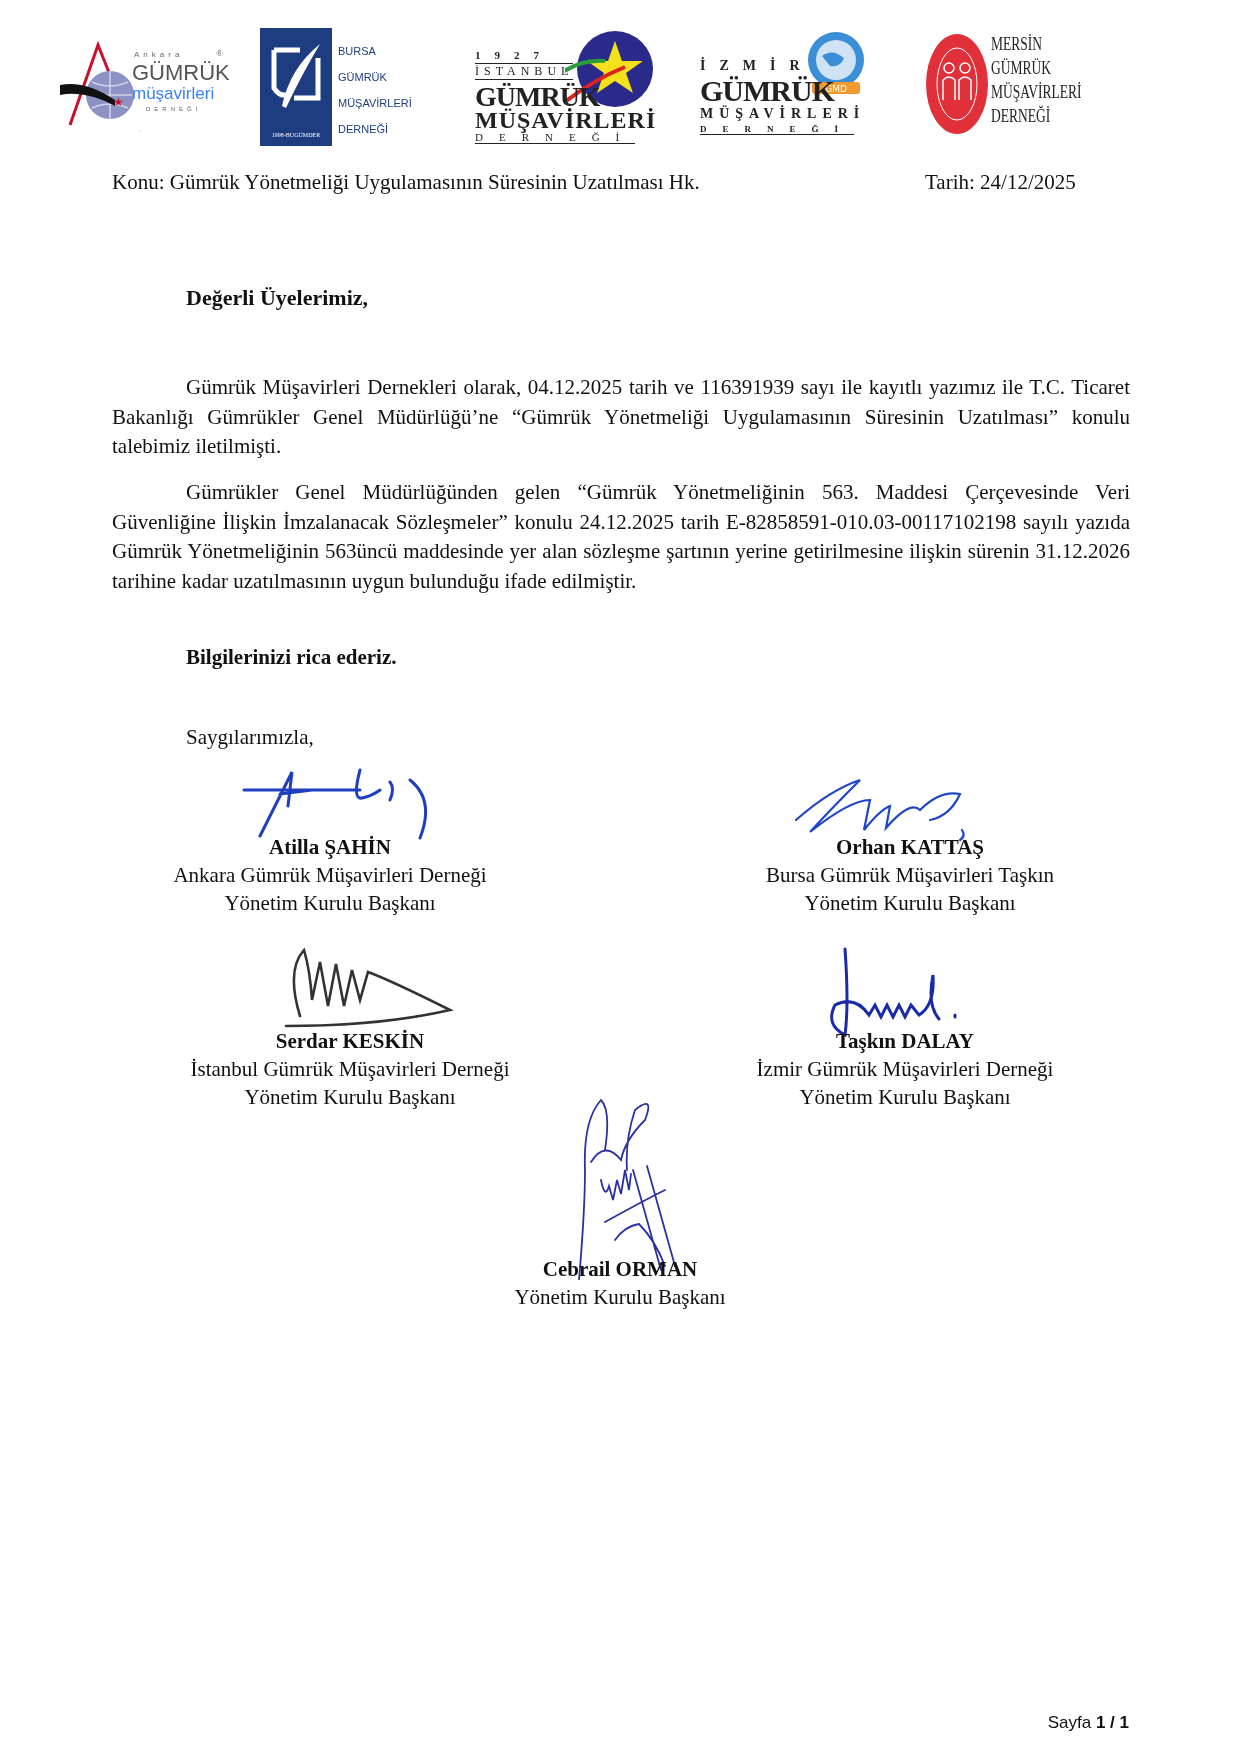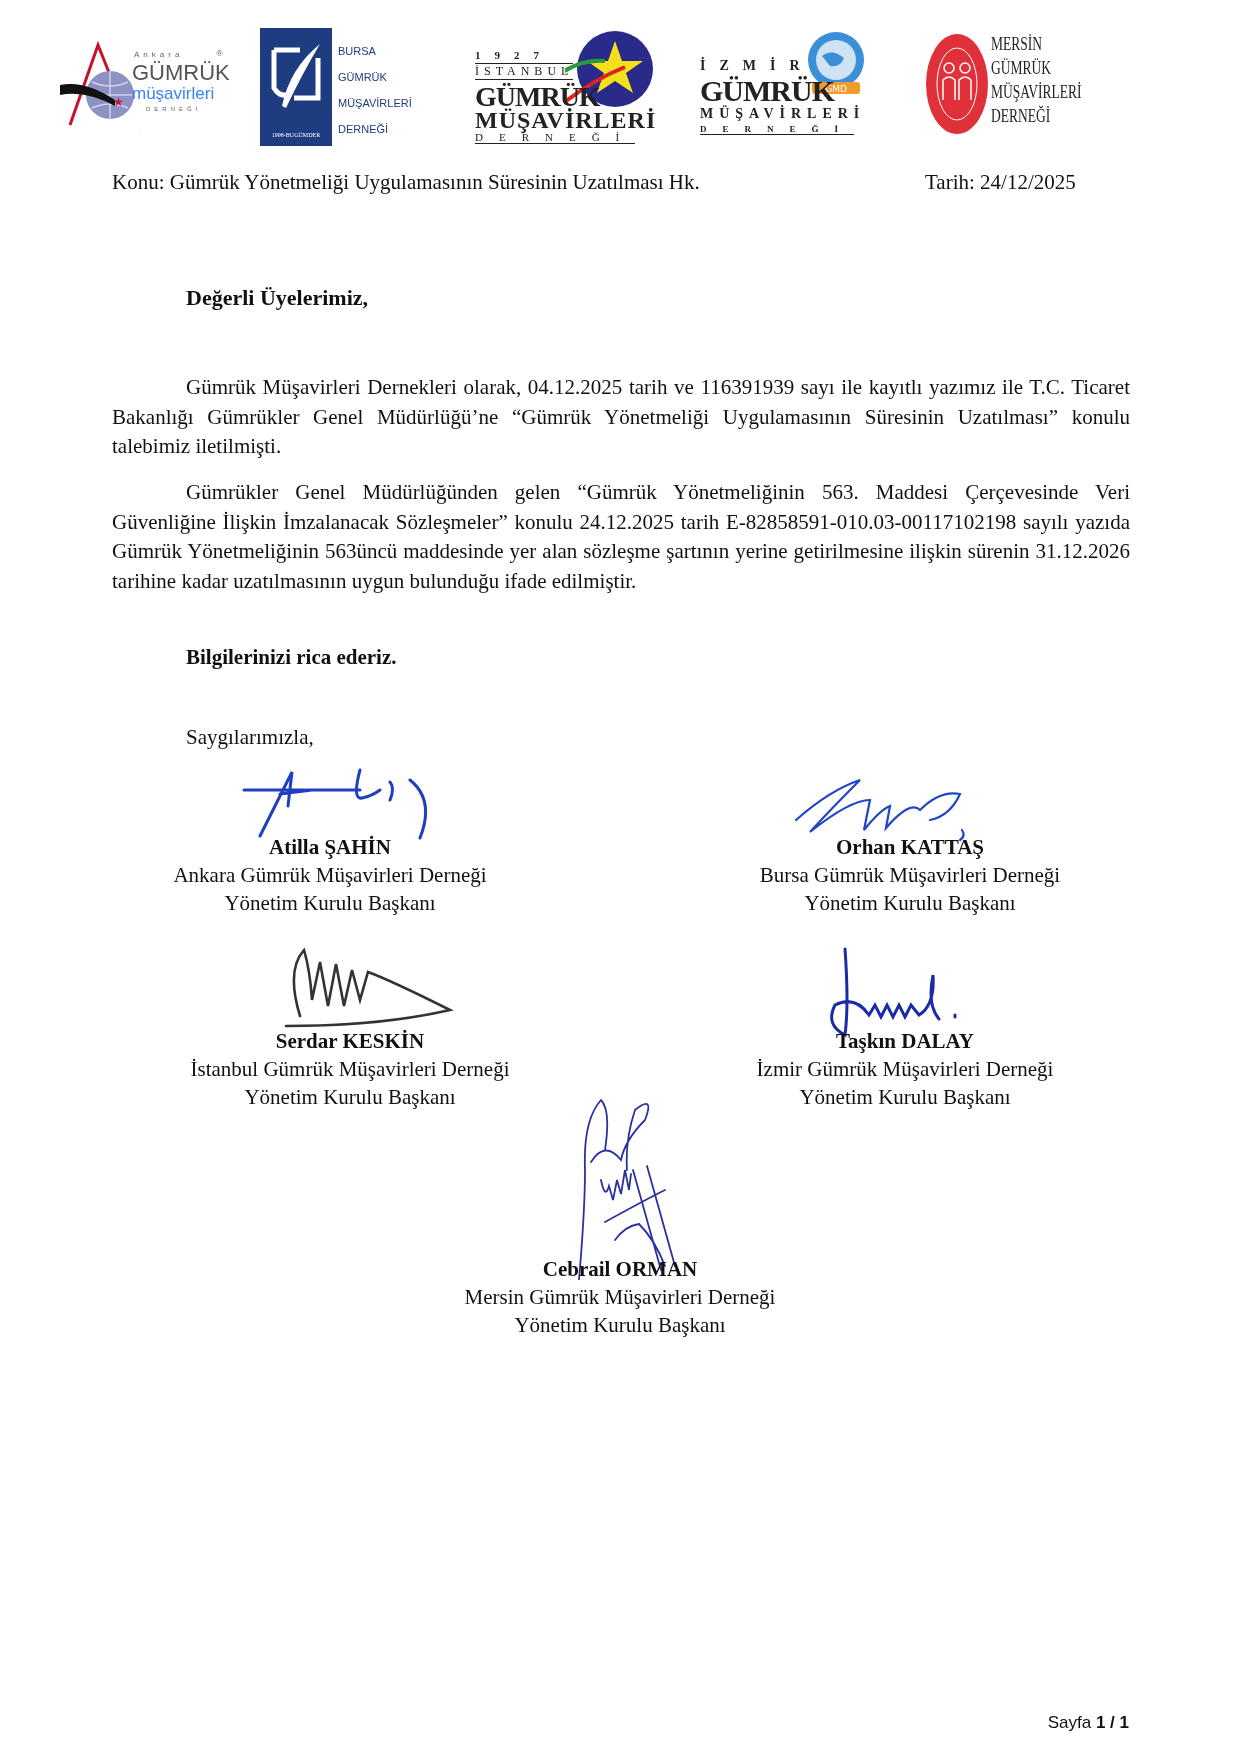"Bursa Gümrük Müşavirleri Derneği" div { text: Derneği -> Taşkın }
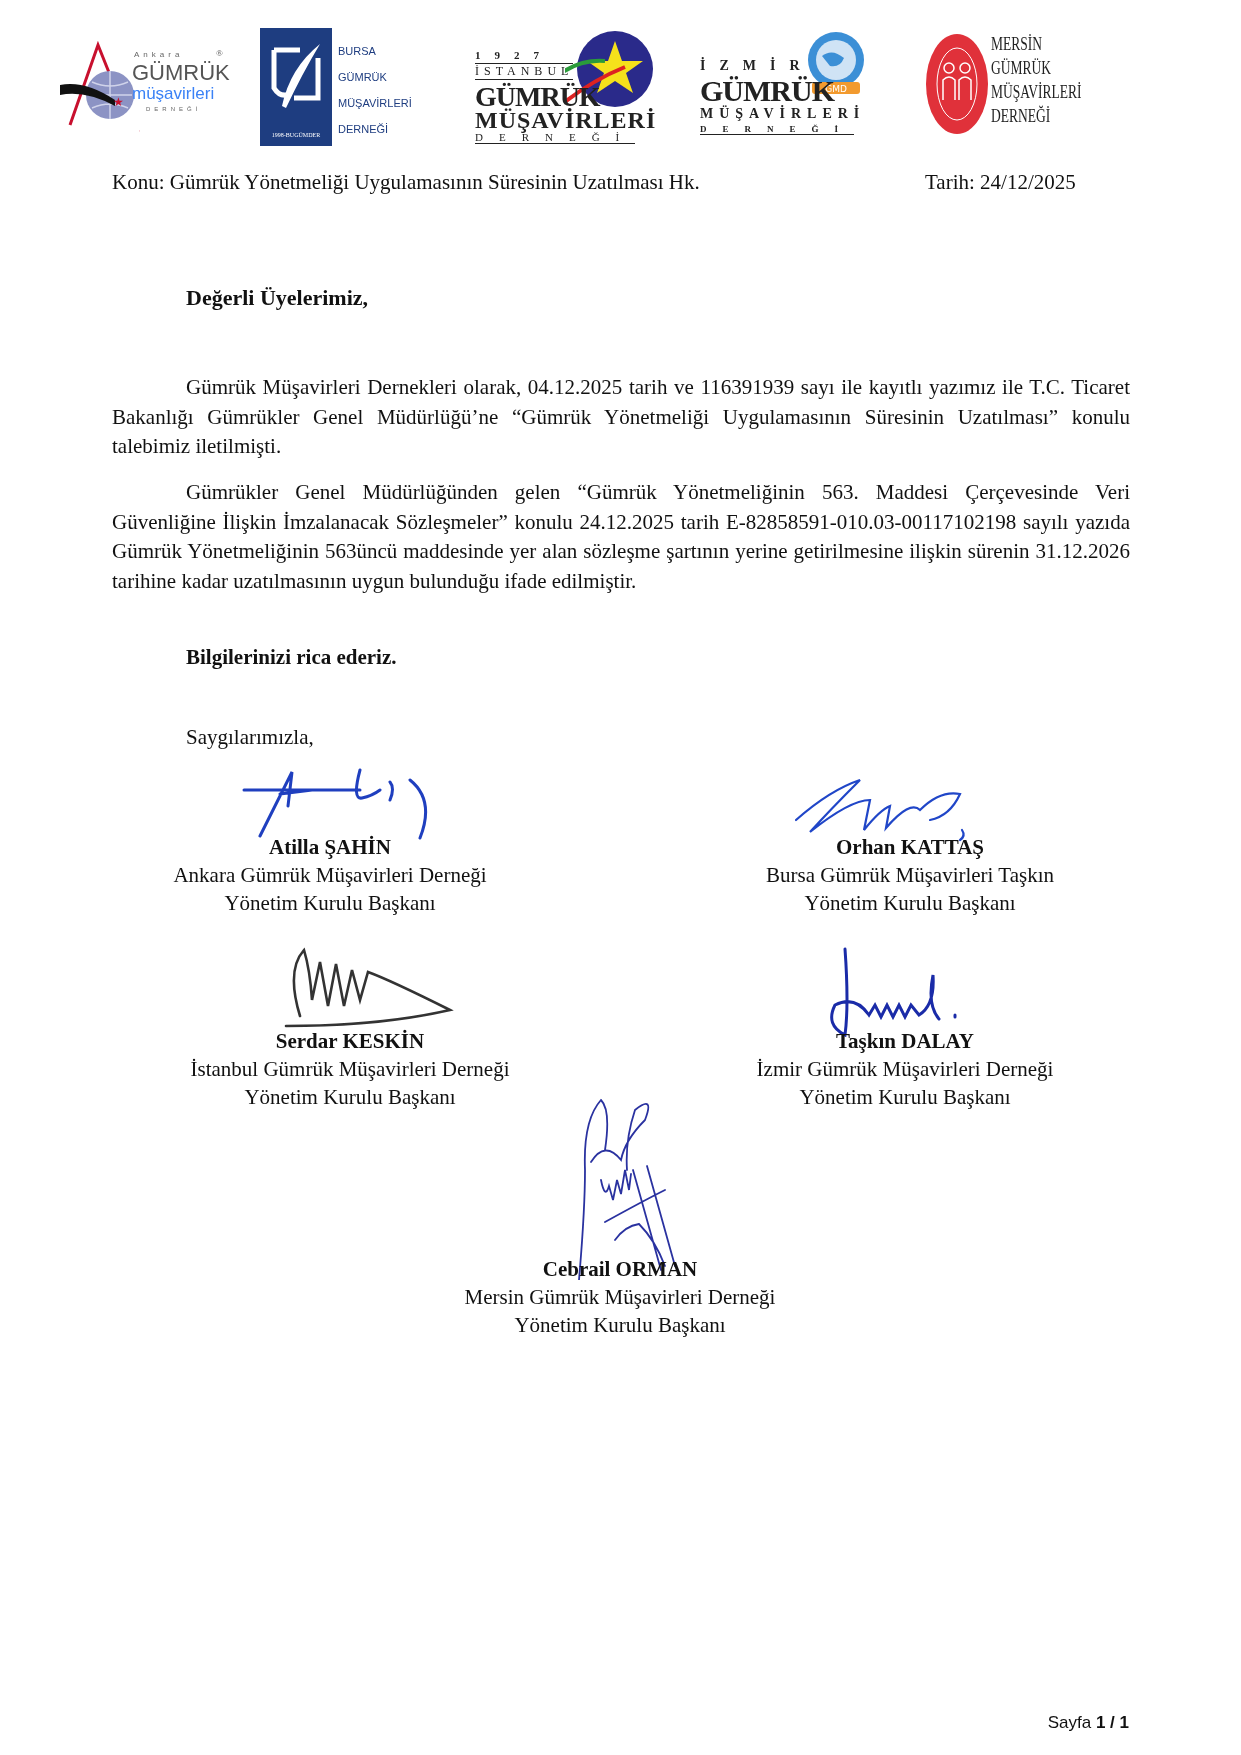"Mersin Gümrük Müşavirleri Derneği" div { html: <div>Mersin Gümrük Müşavirleri Derneği</div> -> none }
